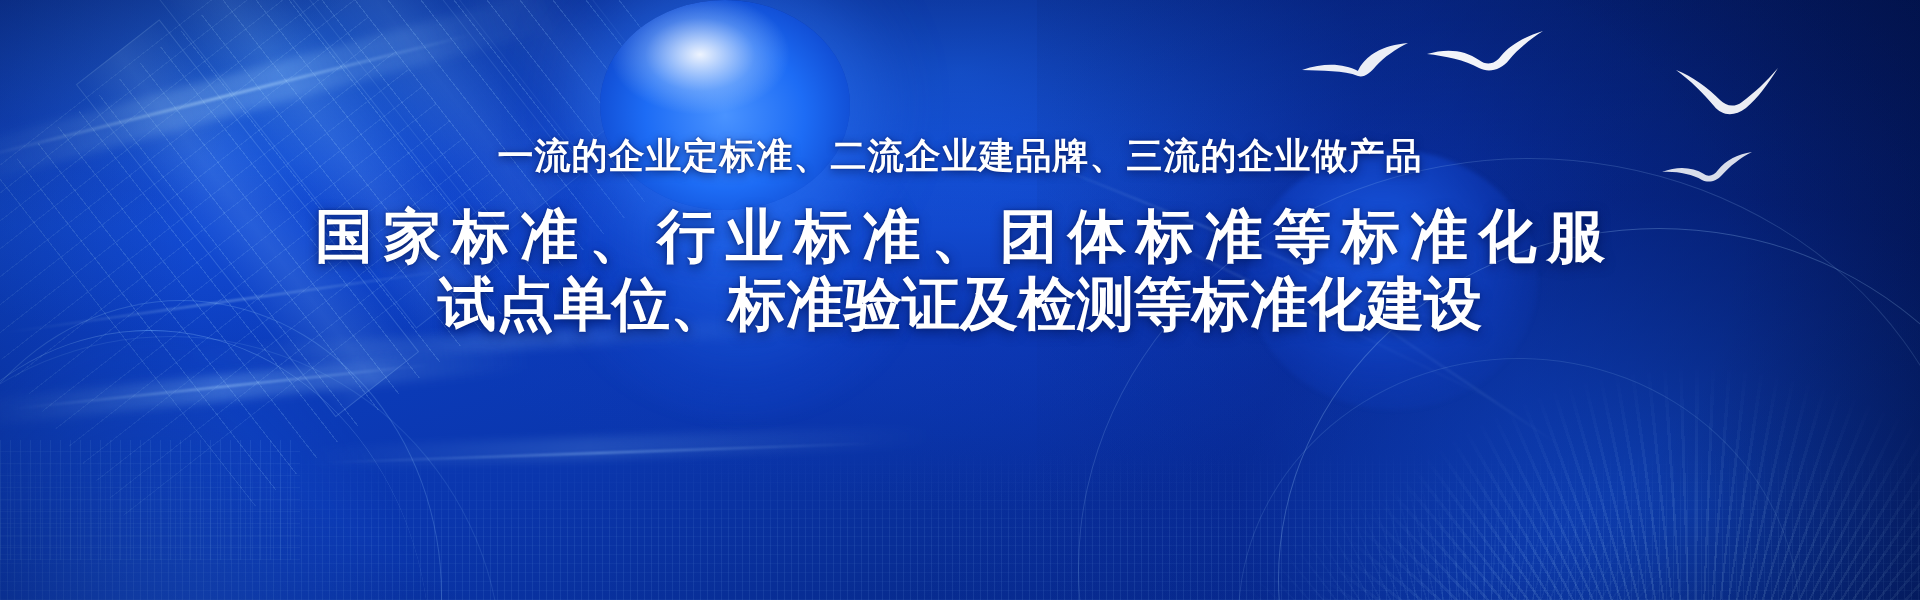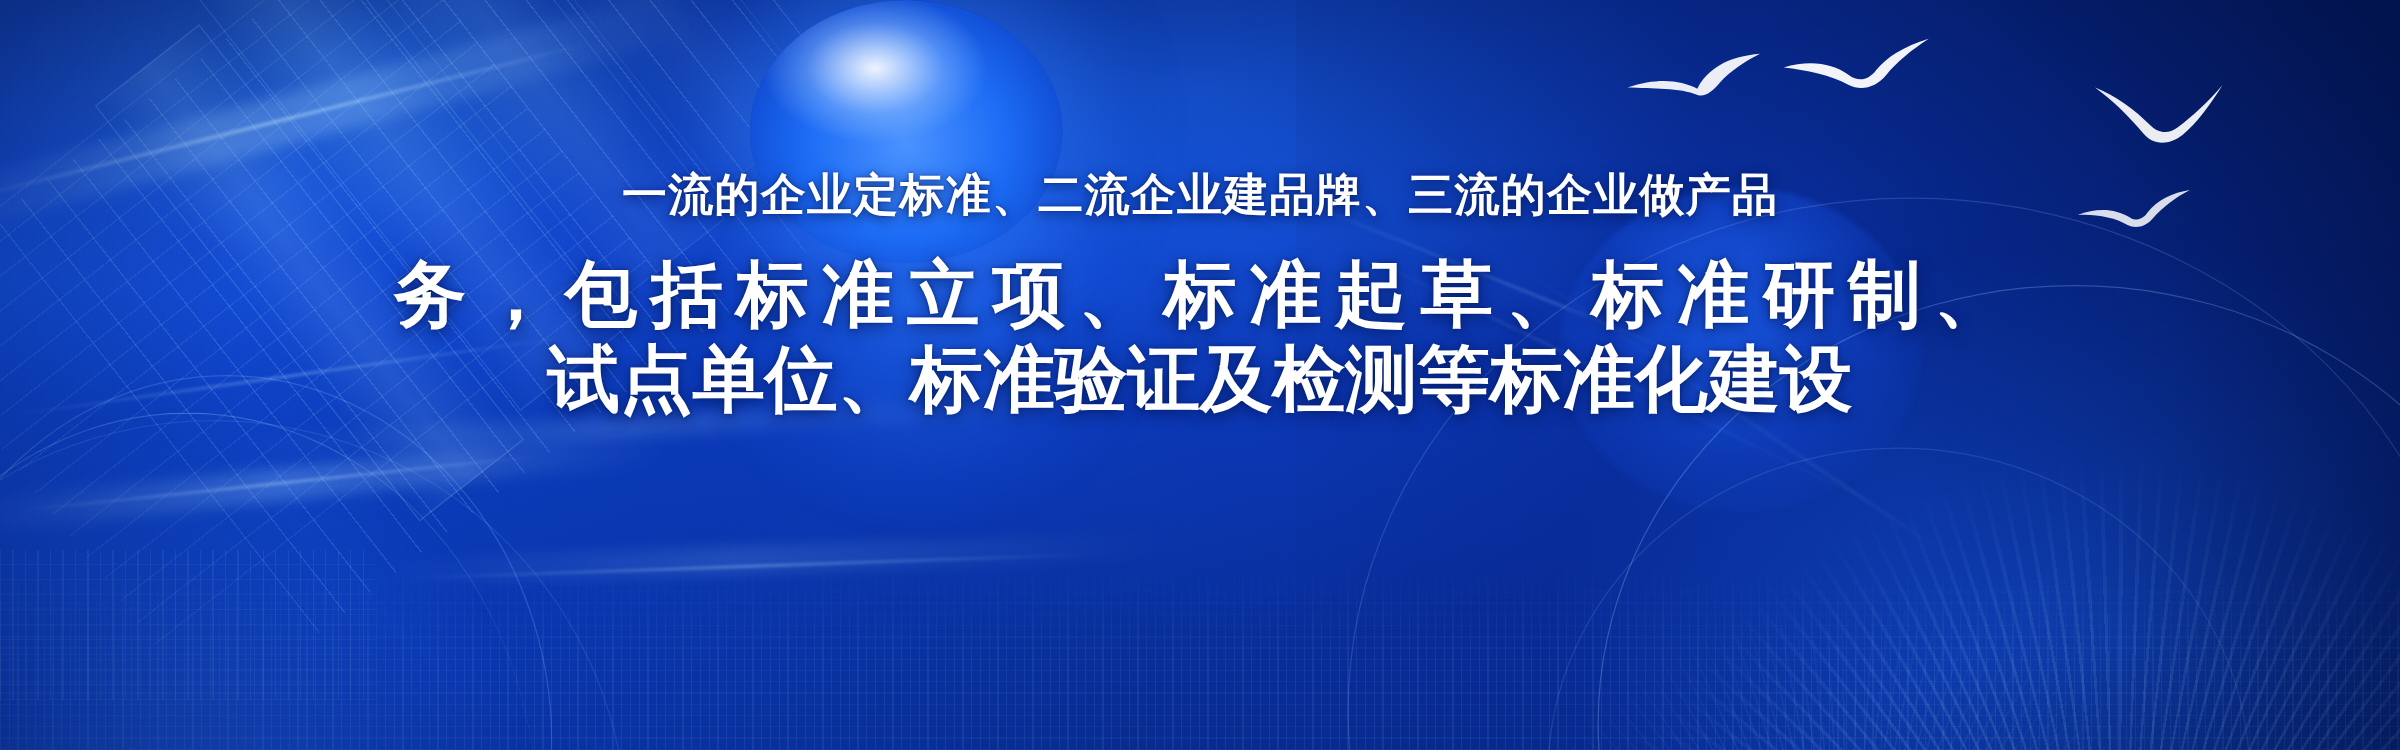"国家标准、行业标准、团体标准等标准化服" span.ln { html: none -> <span>国家标准、行业标准、团体标准等标准化服</span> }
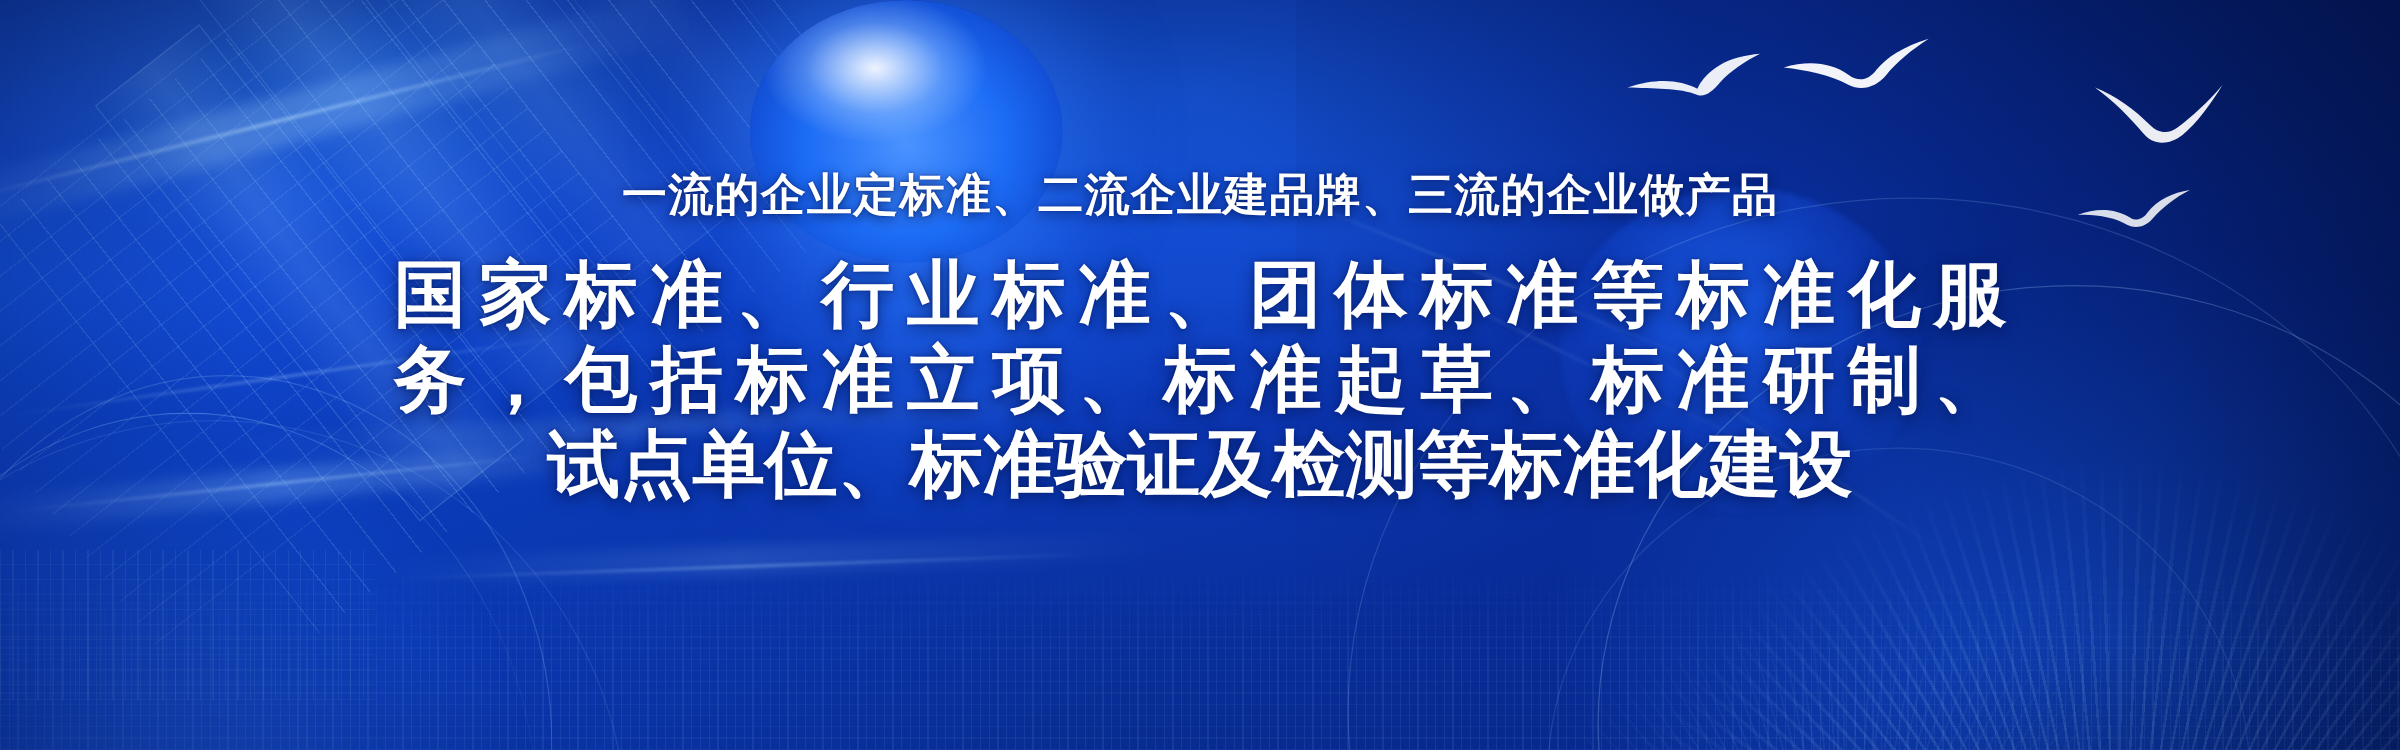"务，包括标准立项、标准起草、标准研制、" span.ln { html: <span>务，包括标准立项、标准起草、标准研制、</span> -> none }
